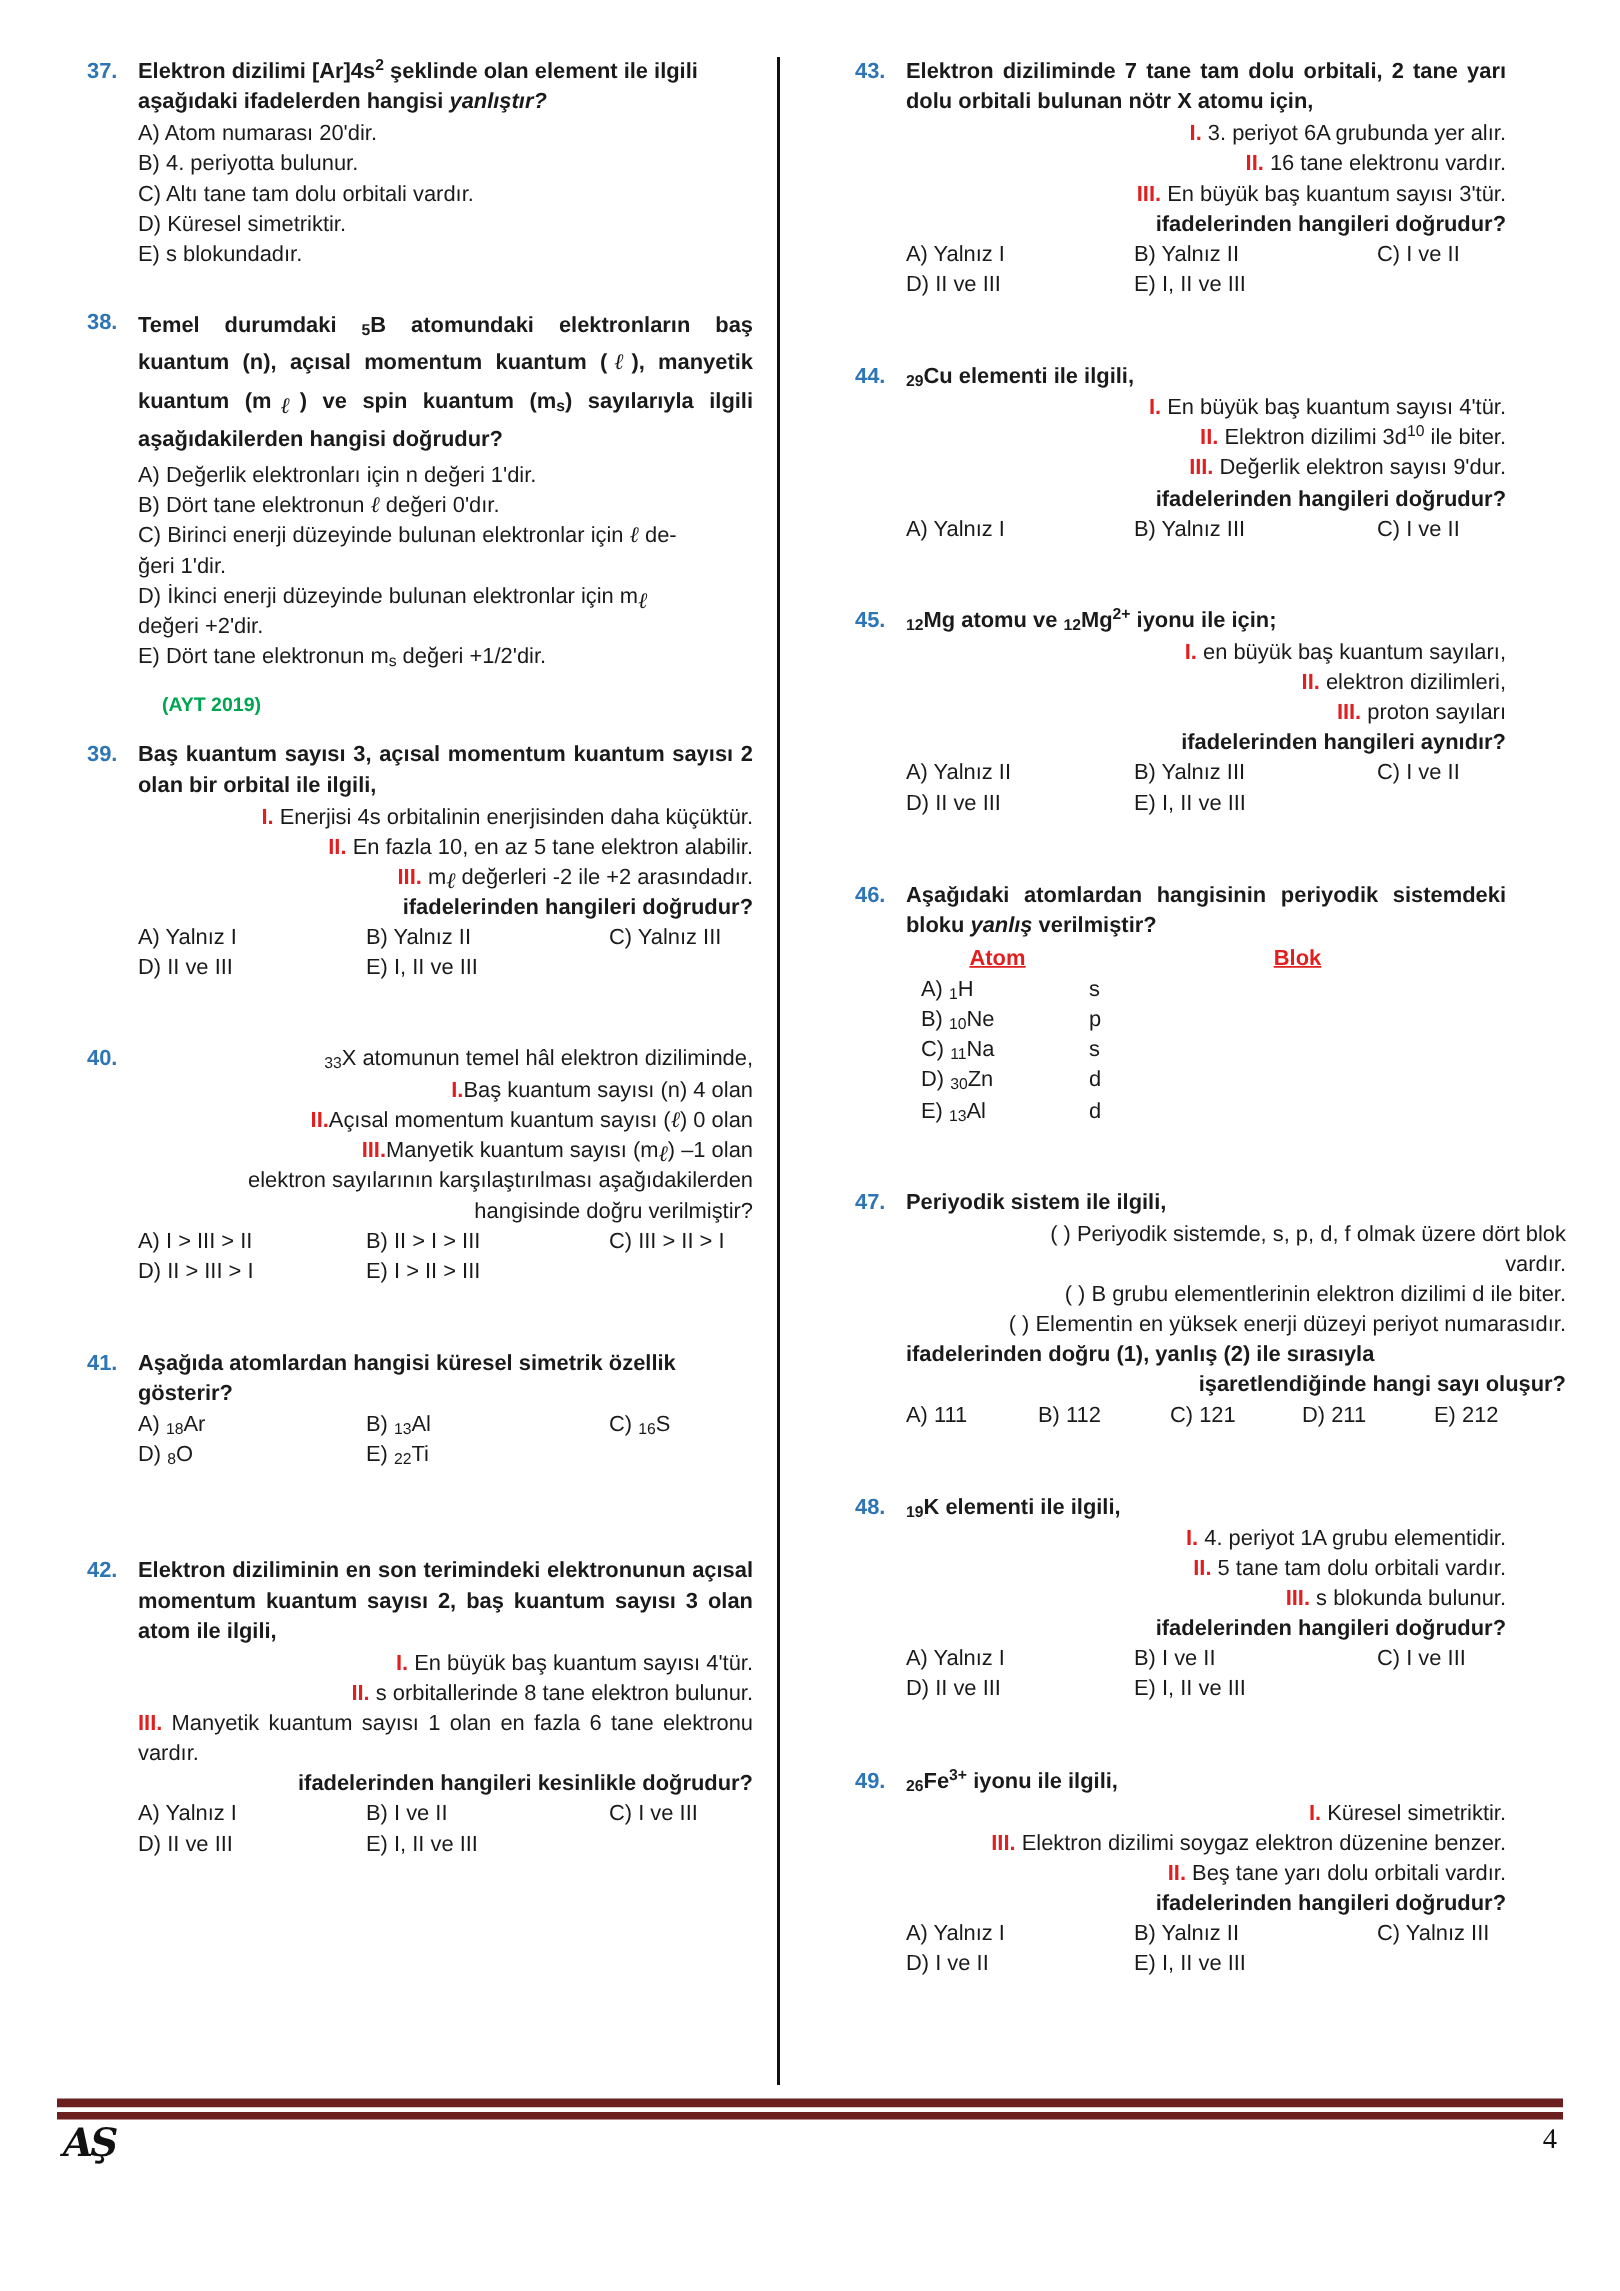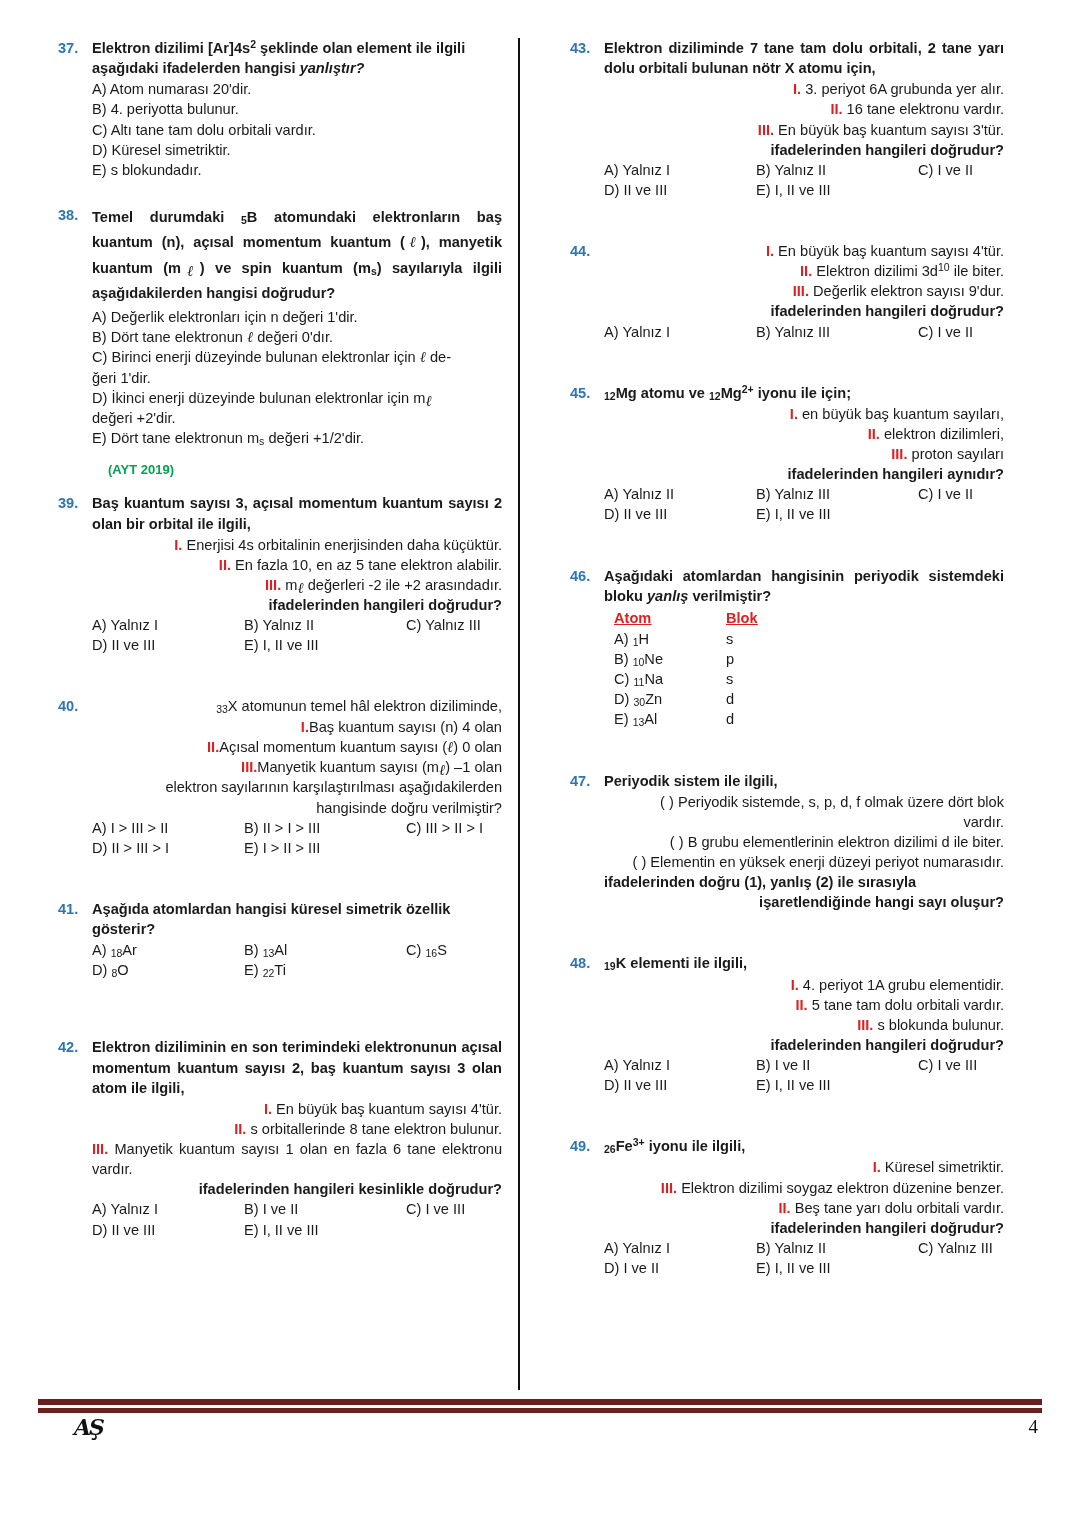"29Cu elementi ile ilgili," div.stem { html: none -> <div><sub>29</sub><span>Cu elementi ile ilgili,</span></div> }
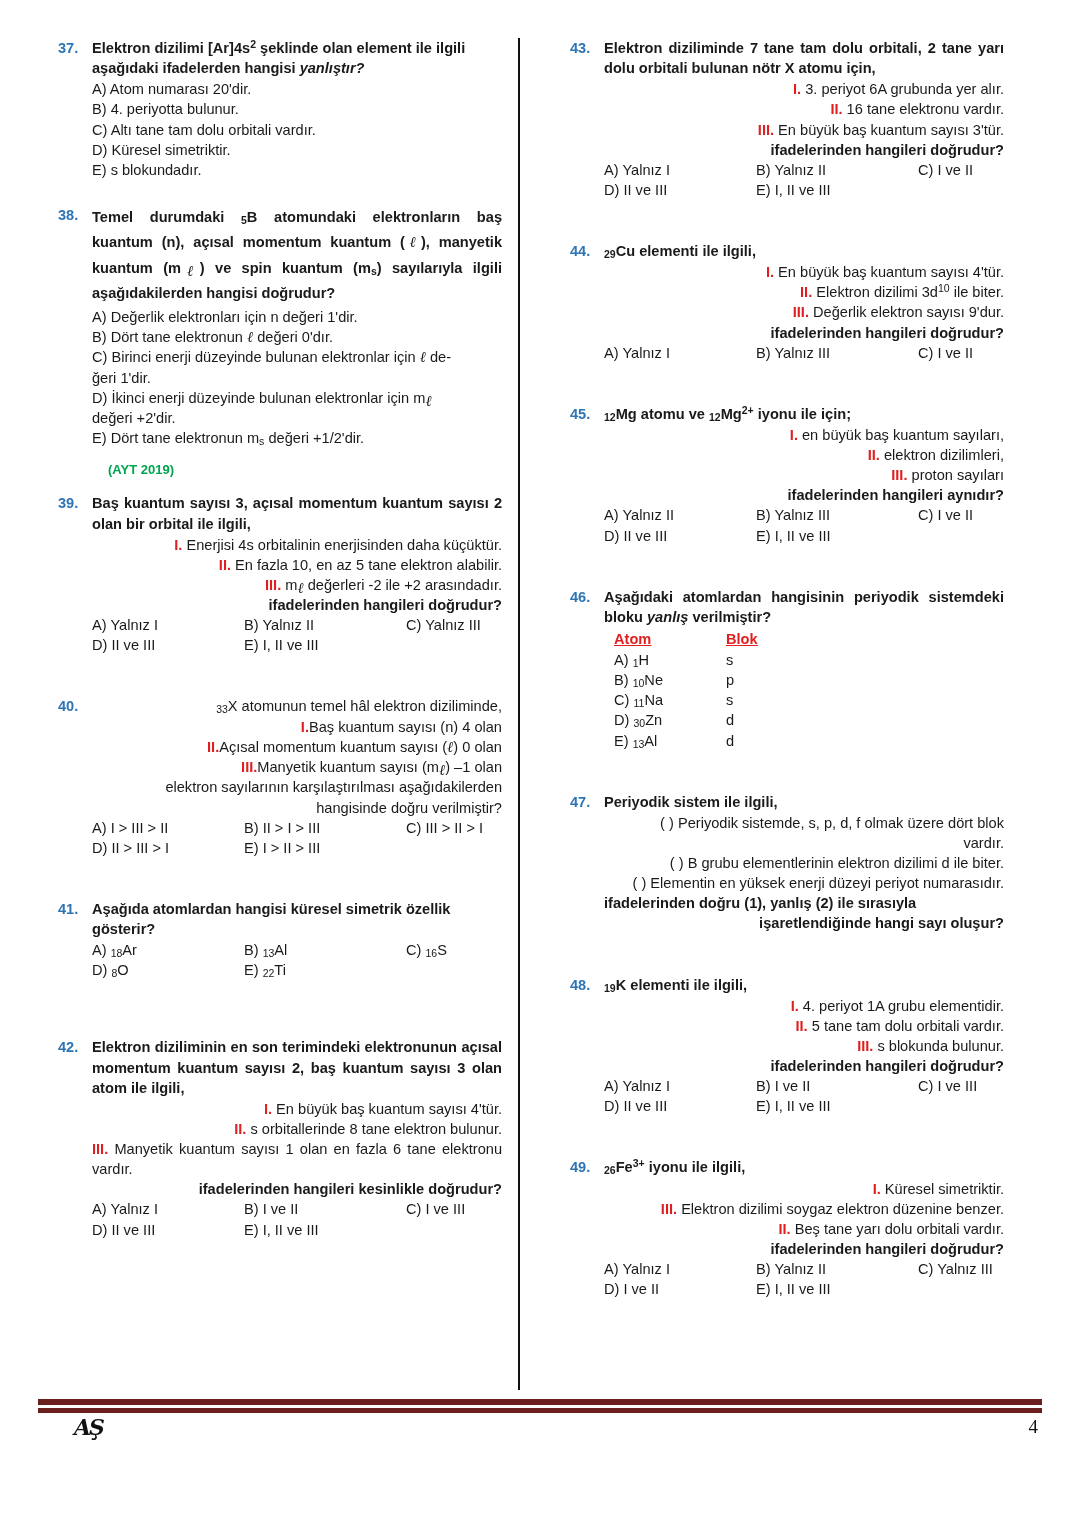"Atom" .tbl .hdr { text-align: none -> center }
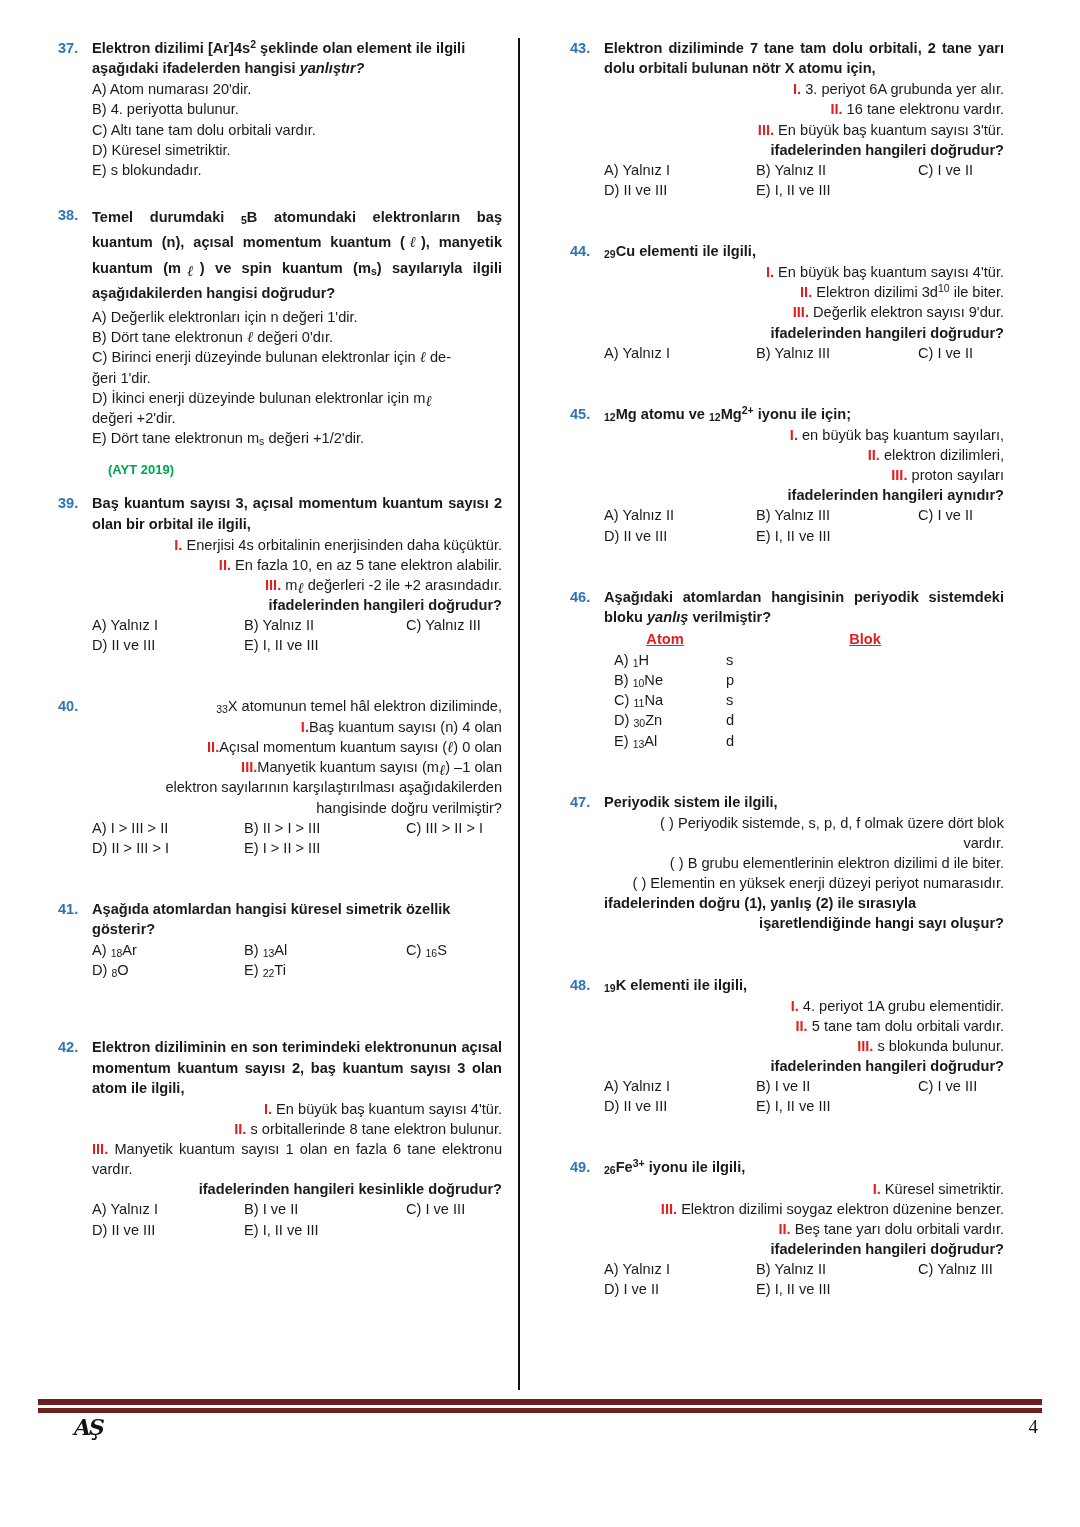"A) 111" div.optrow5 { html: none -> <div> <span>A) 111</span> <span>B) 112</span> <span>C) 121</span> <span>D) 211</span> <span>E) 212</span> </div> }
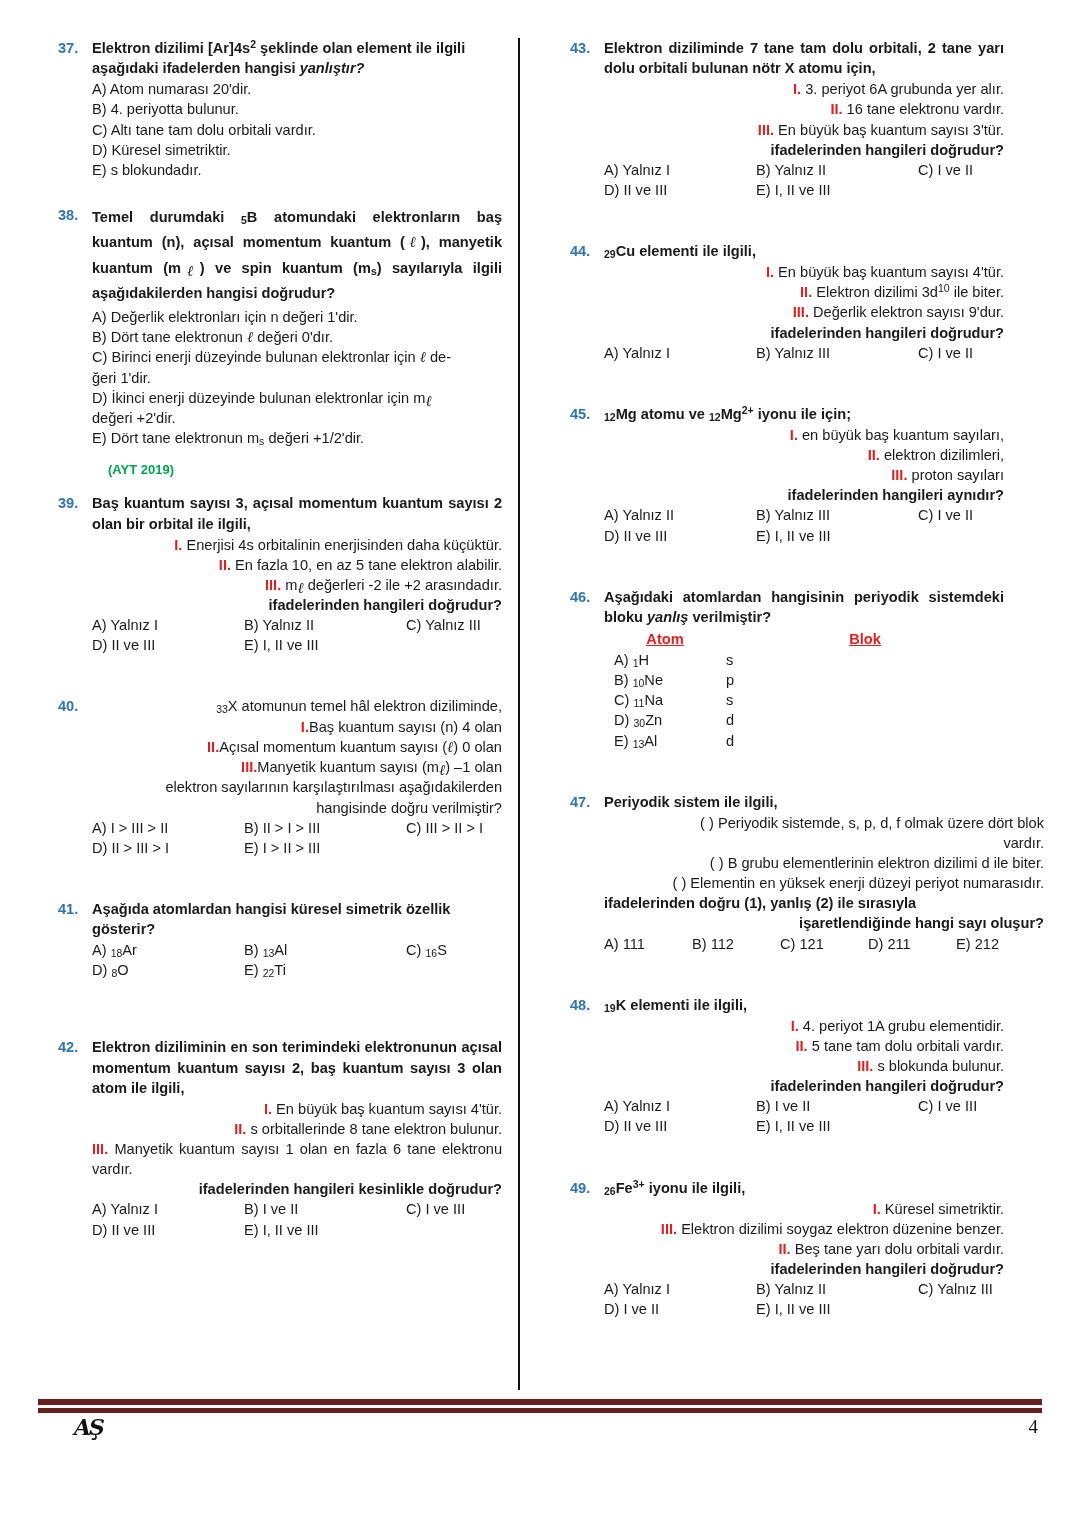"AŞ" .logo { font-size: 22px -> 26px; margin-left: 32px -> none }
